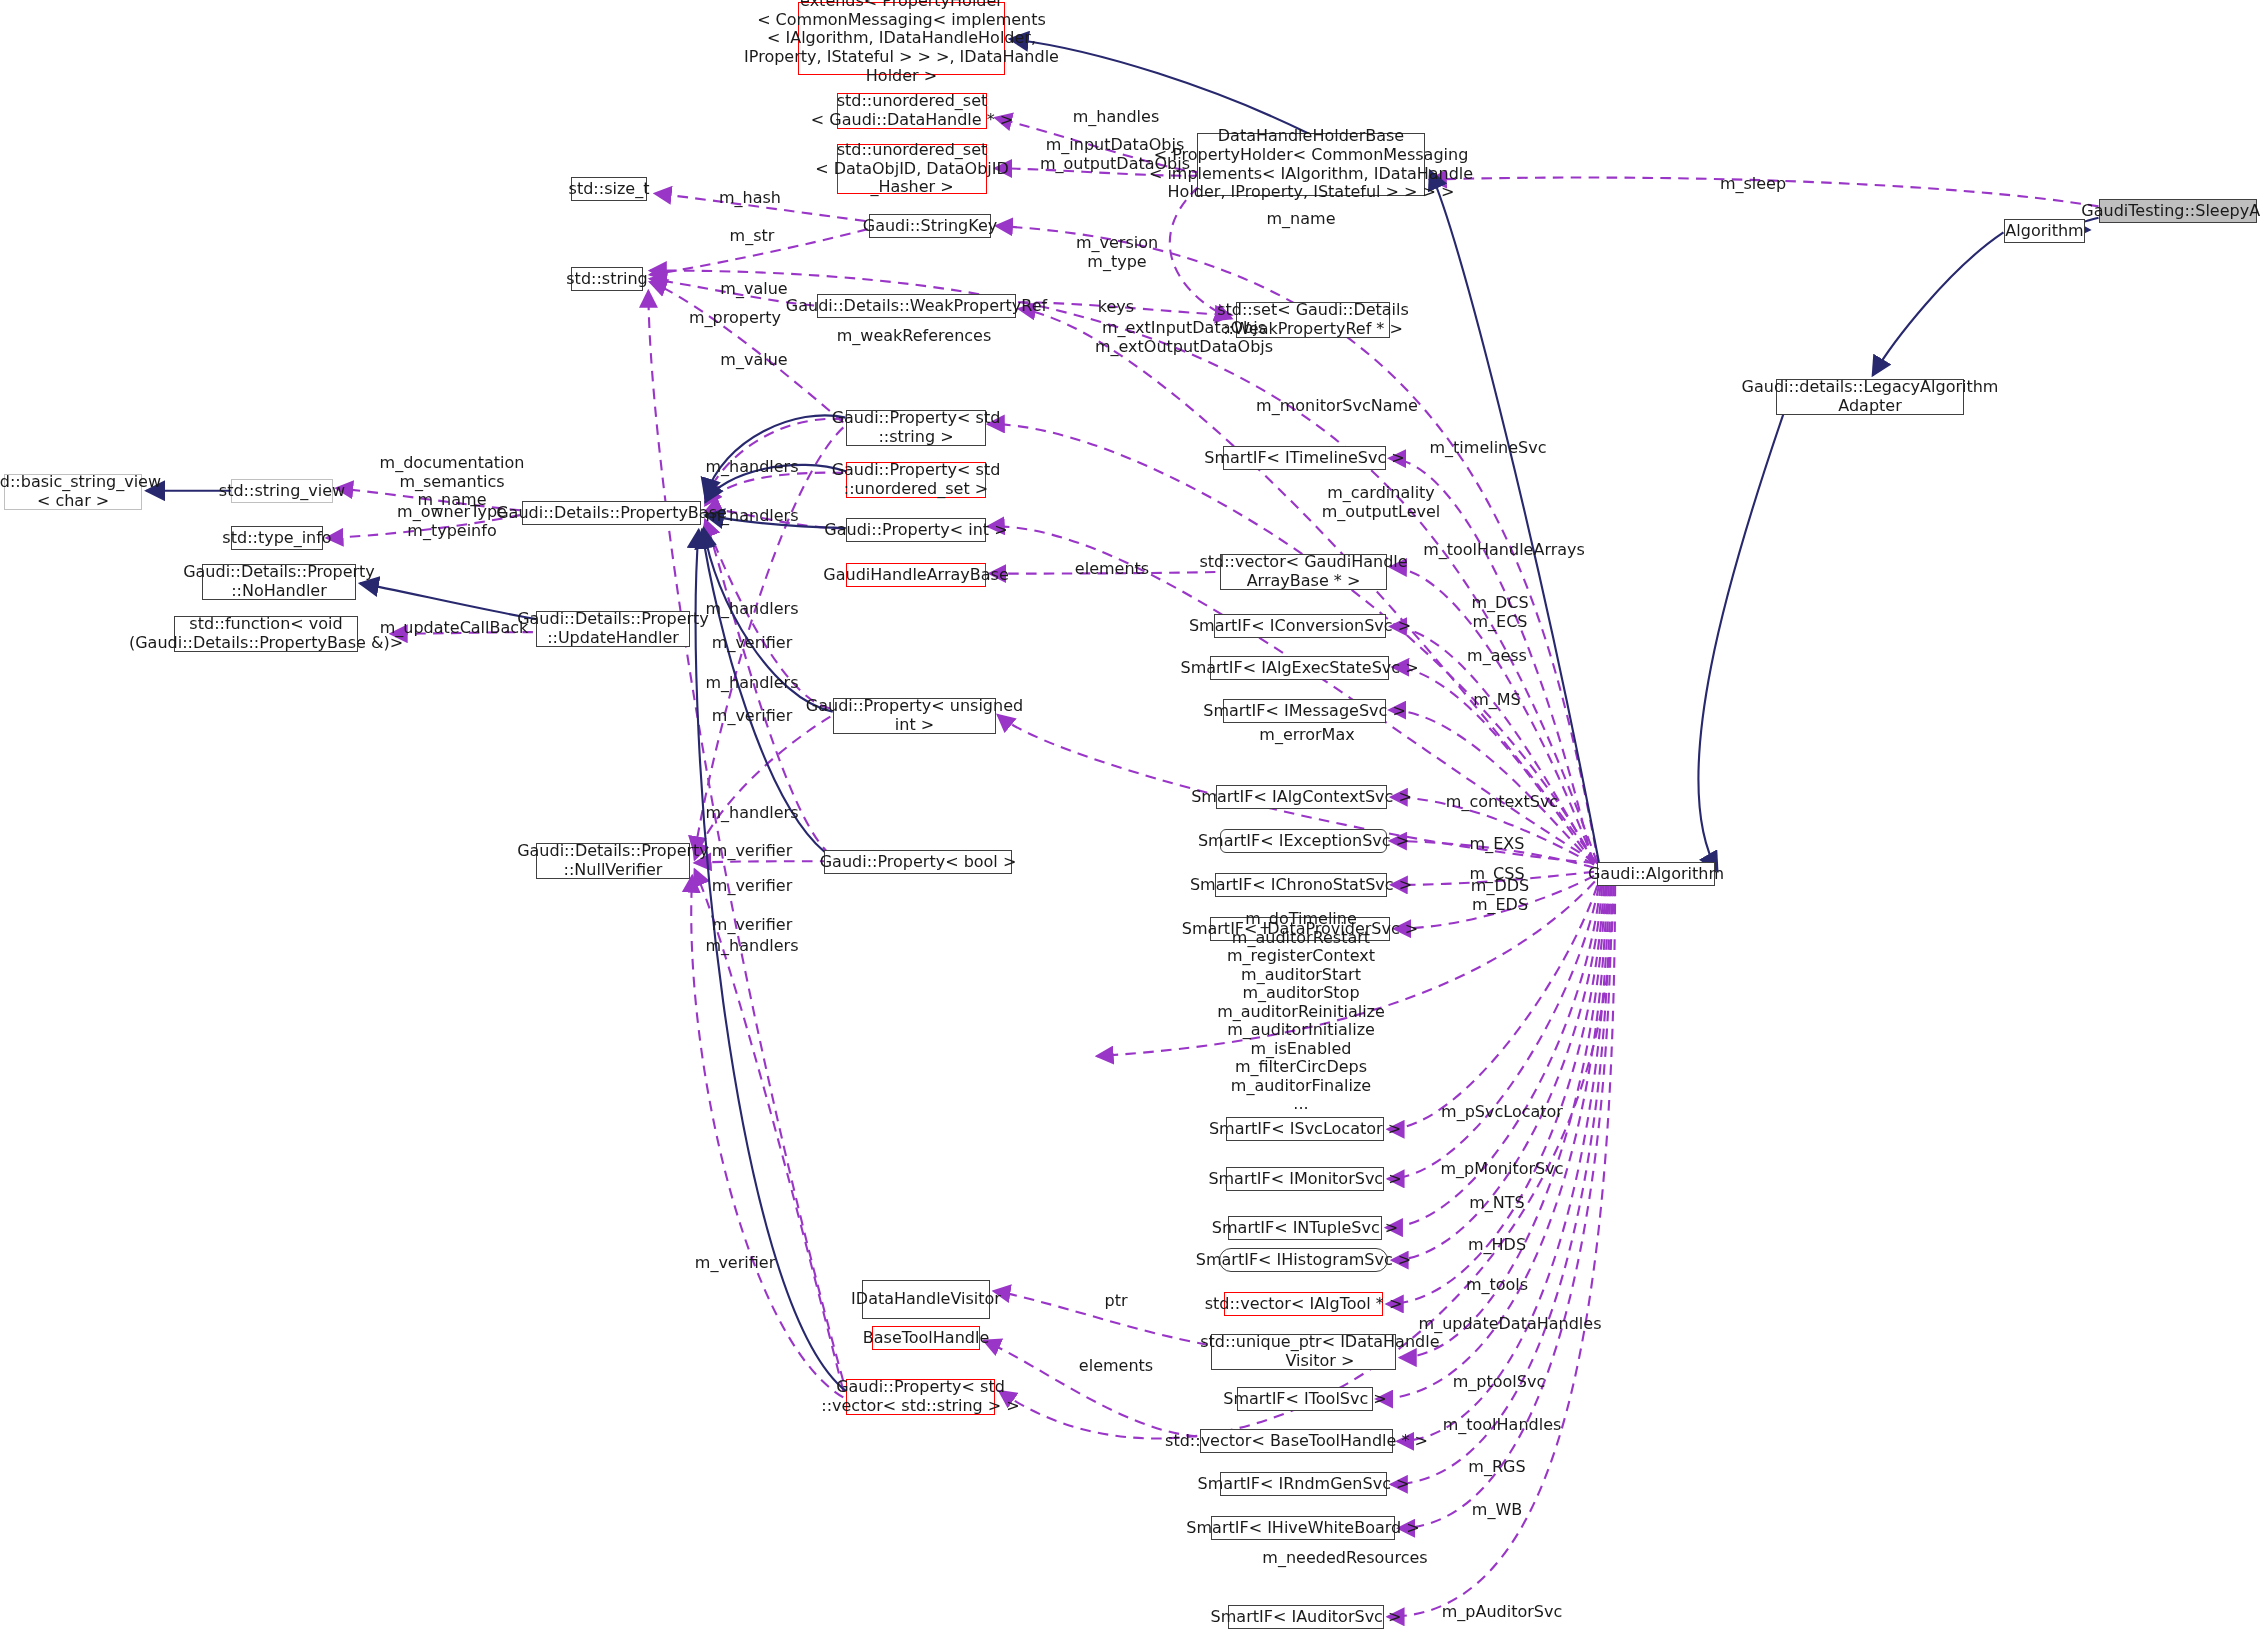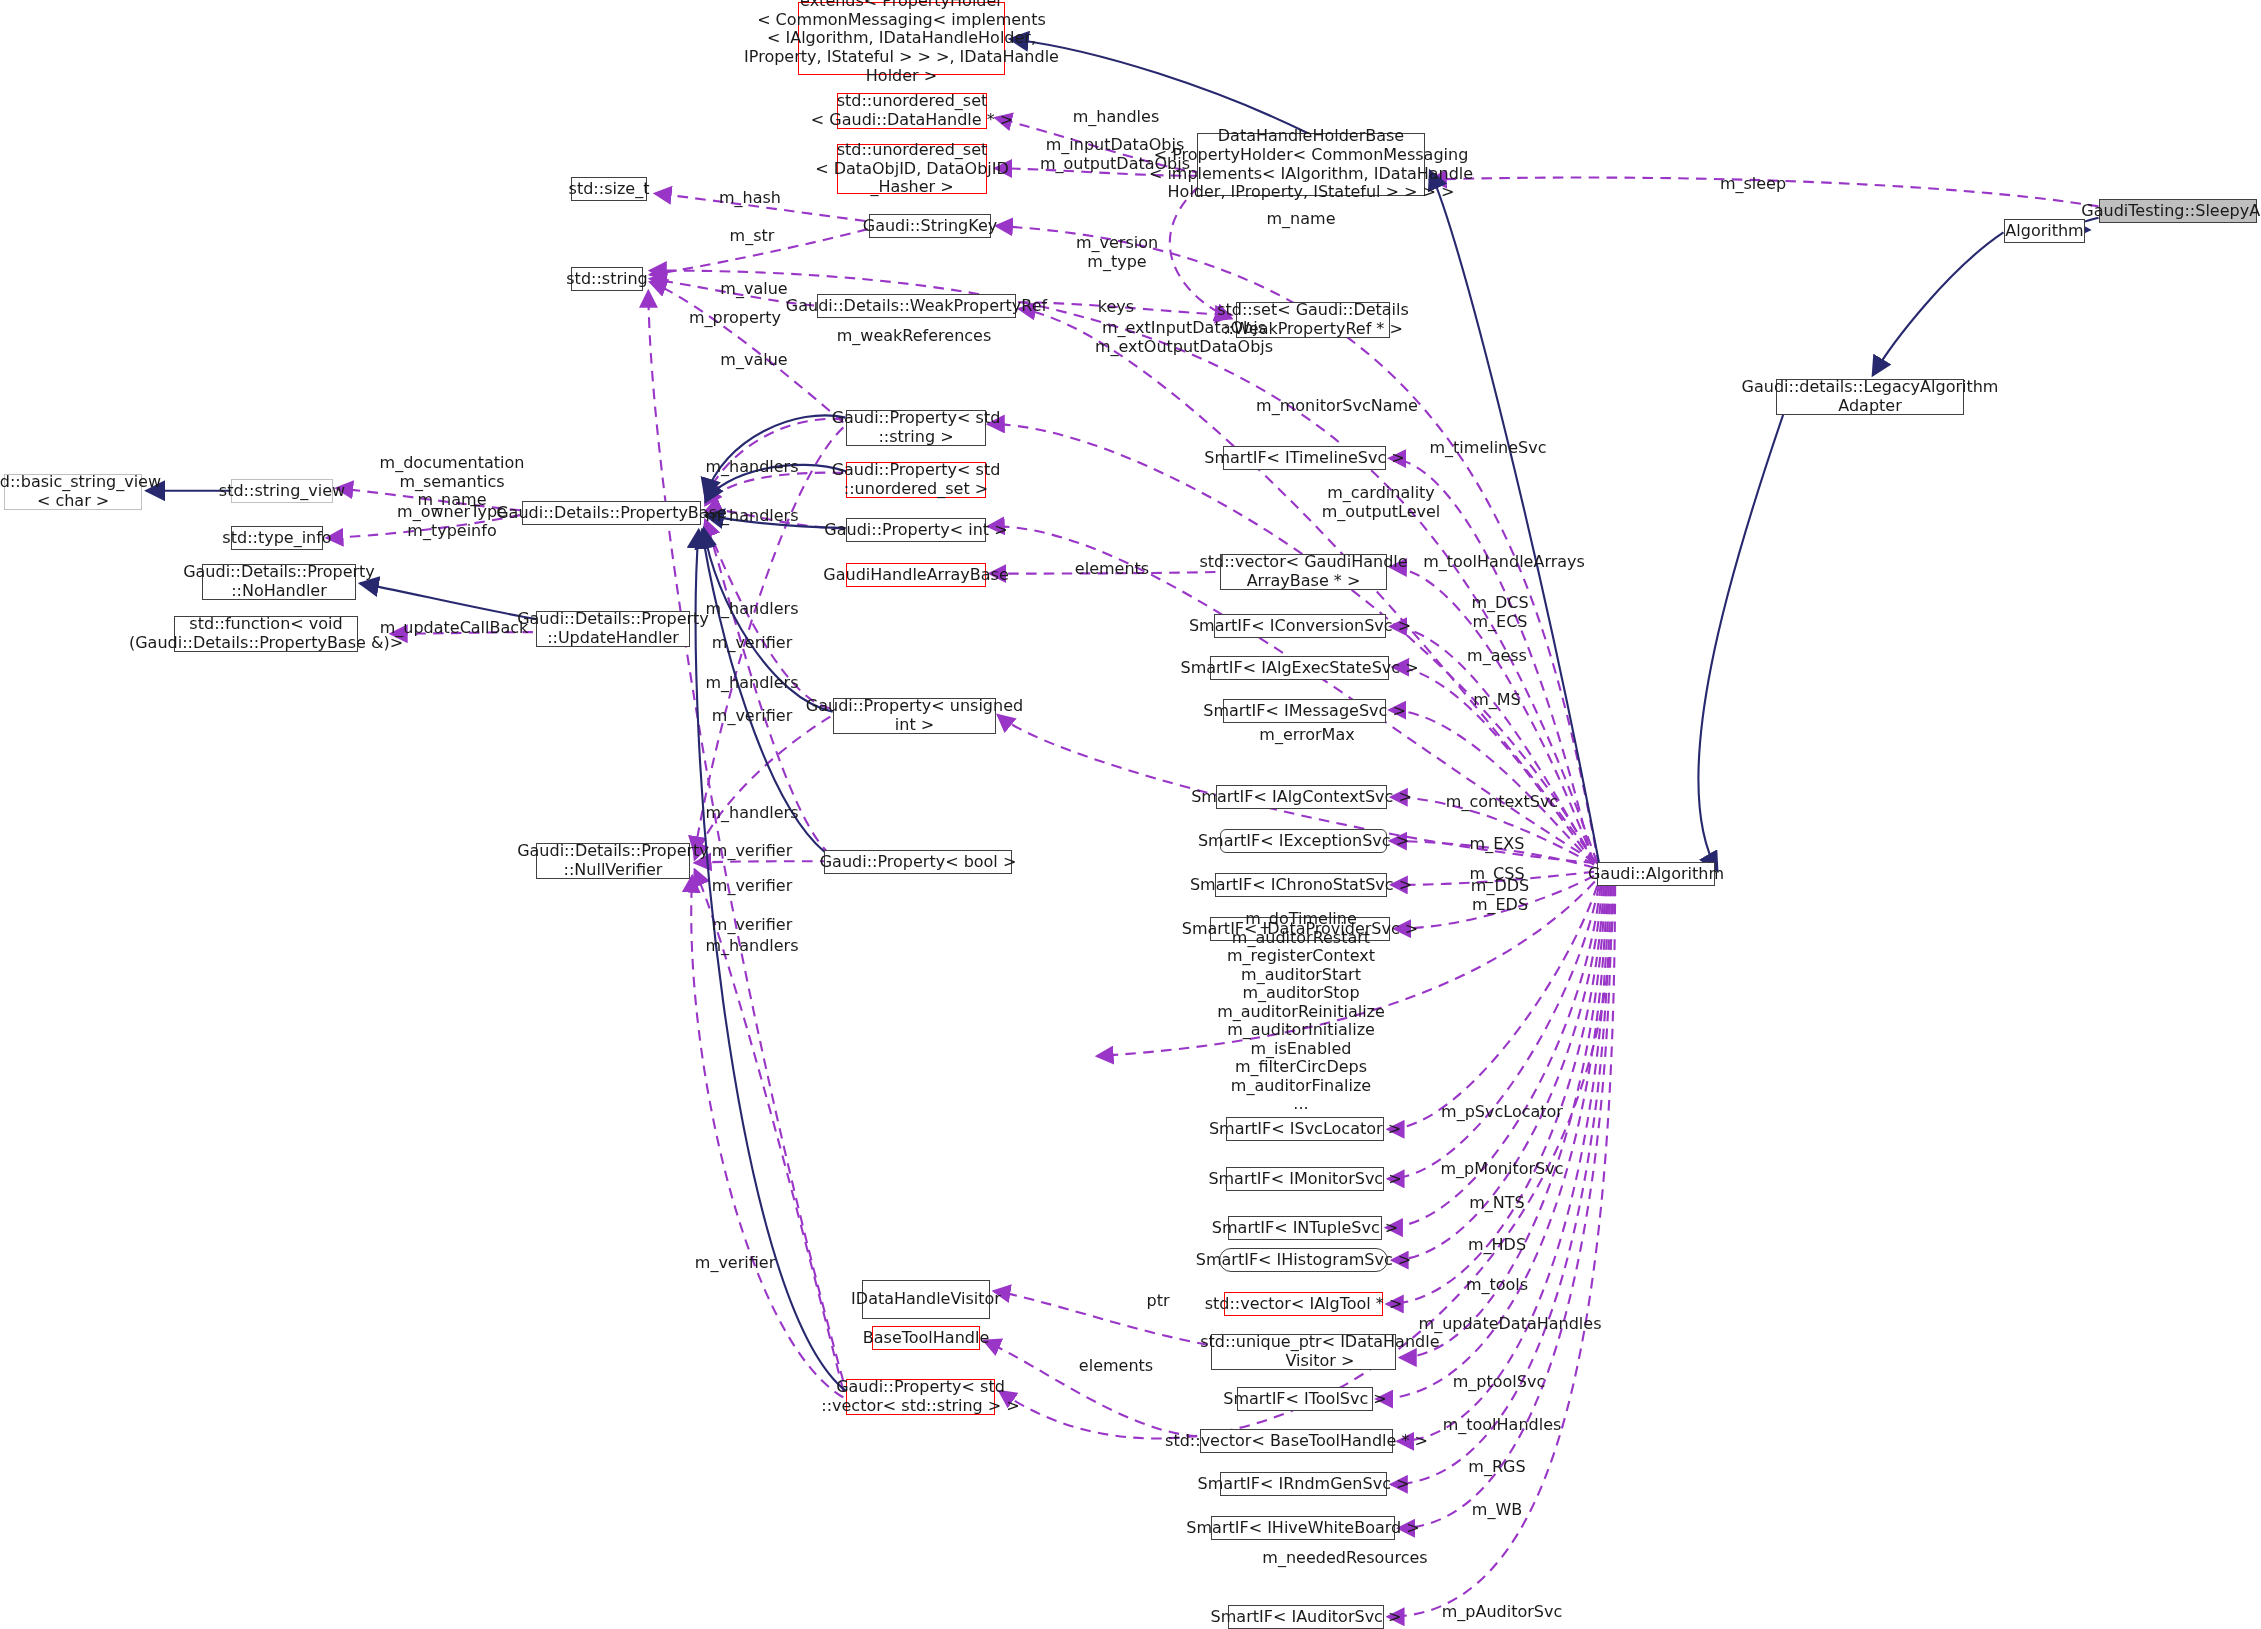"m_toolHandleArrays" div.edge-label { margin-top: 12px -> none }
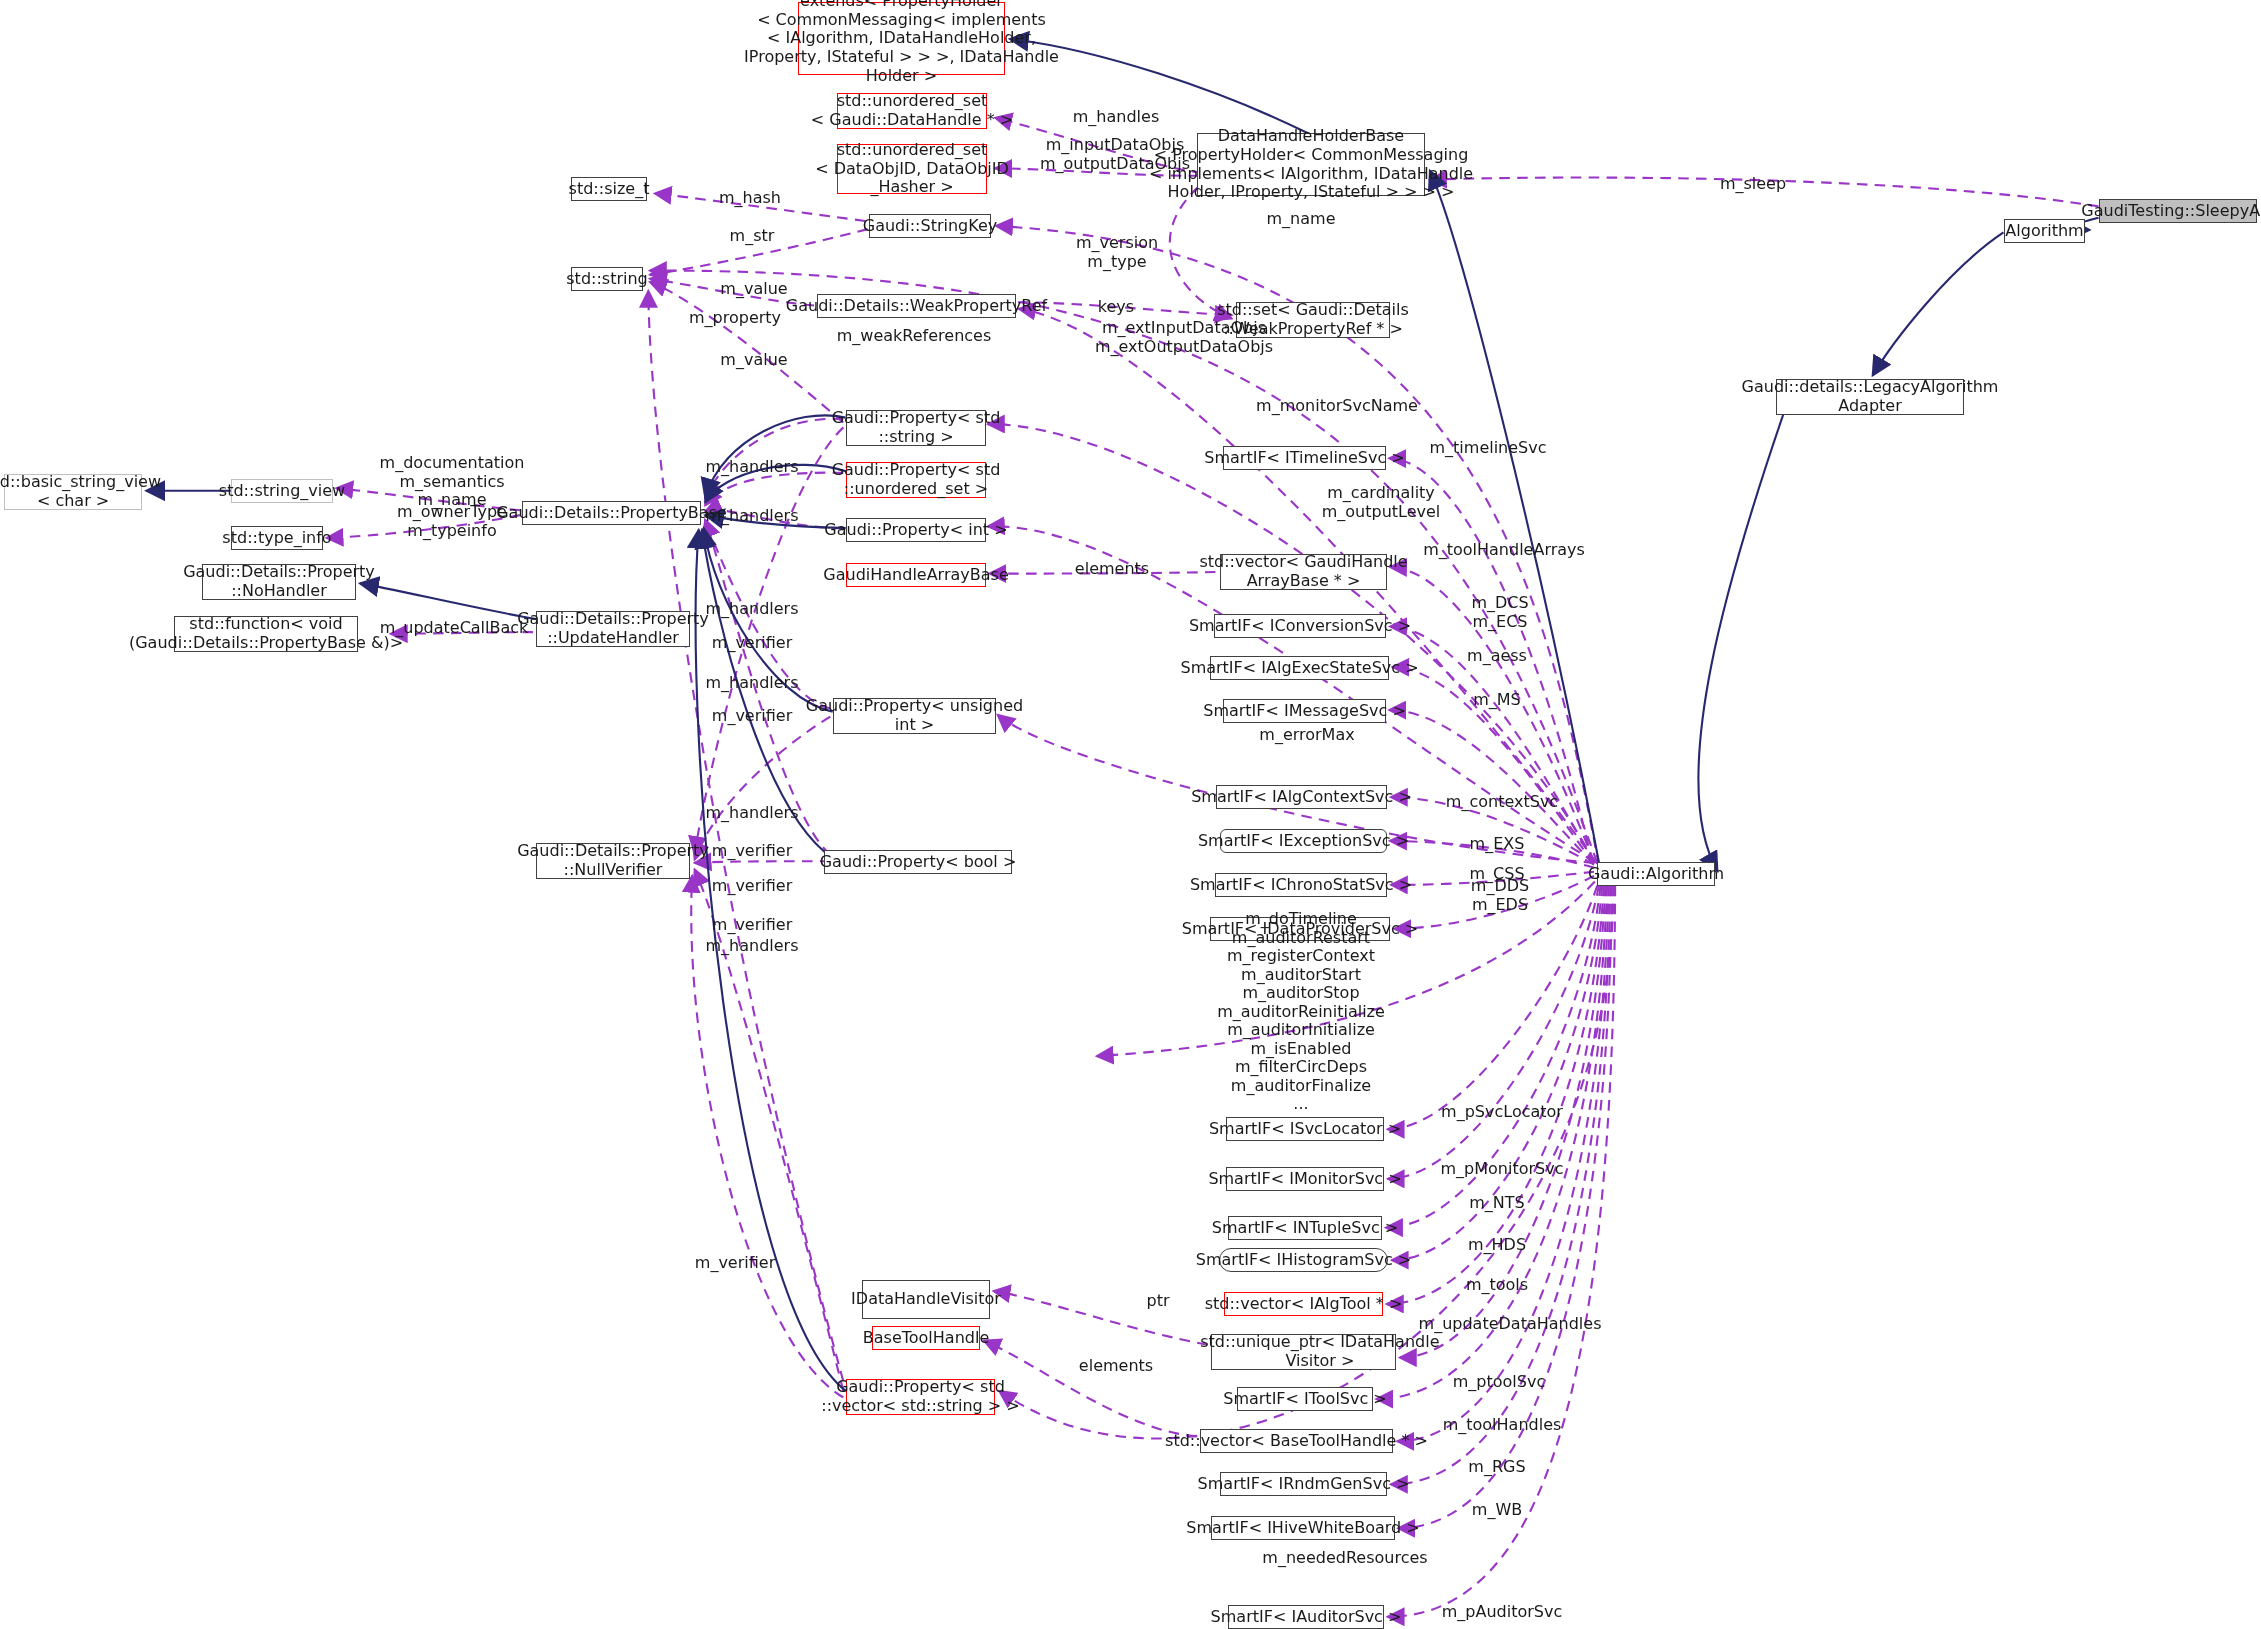"ptr" div.edge-label { margin-left: 42px -> none }
